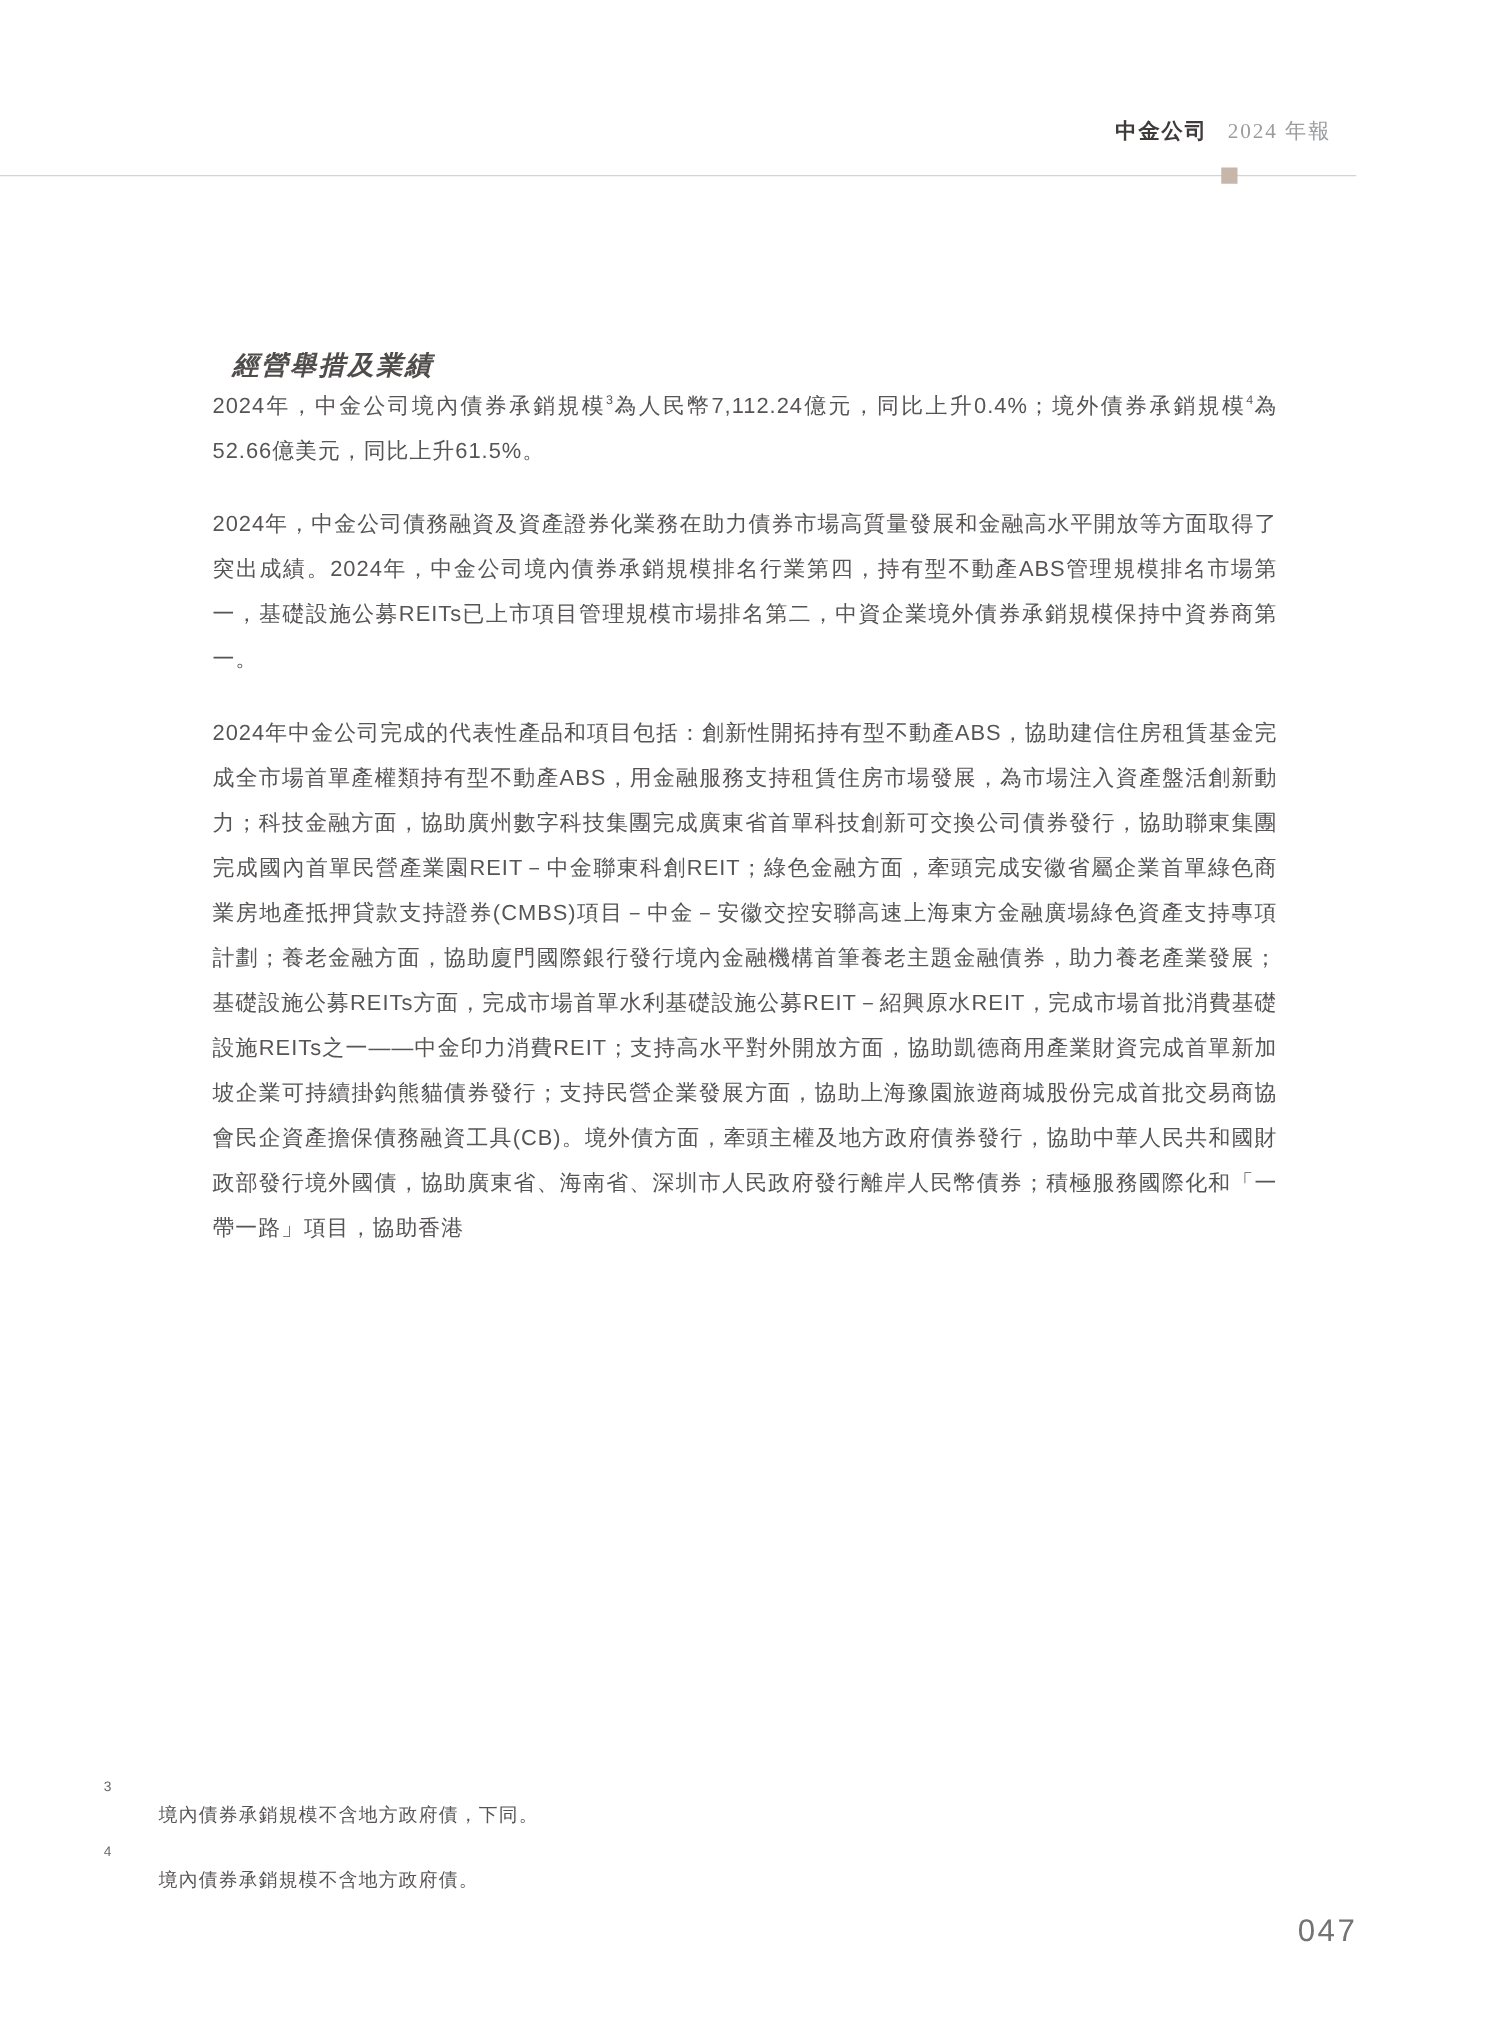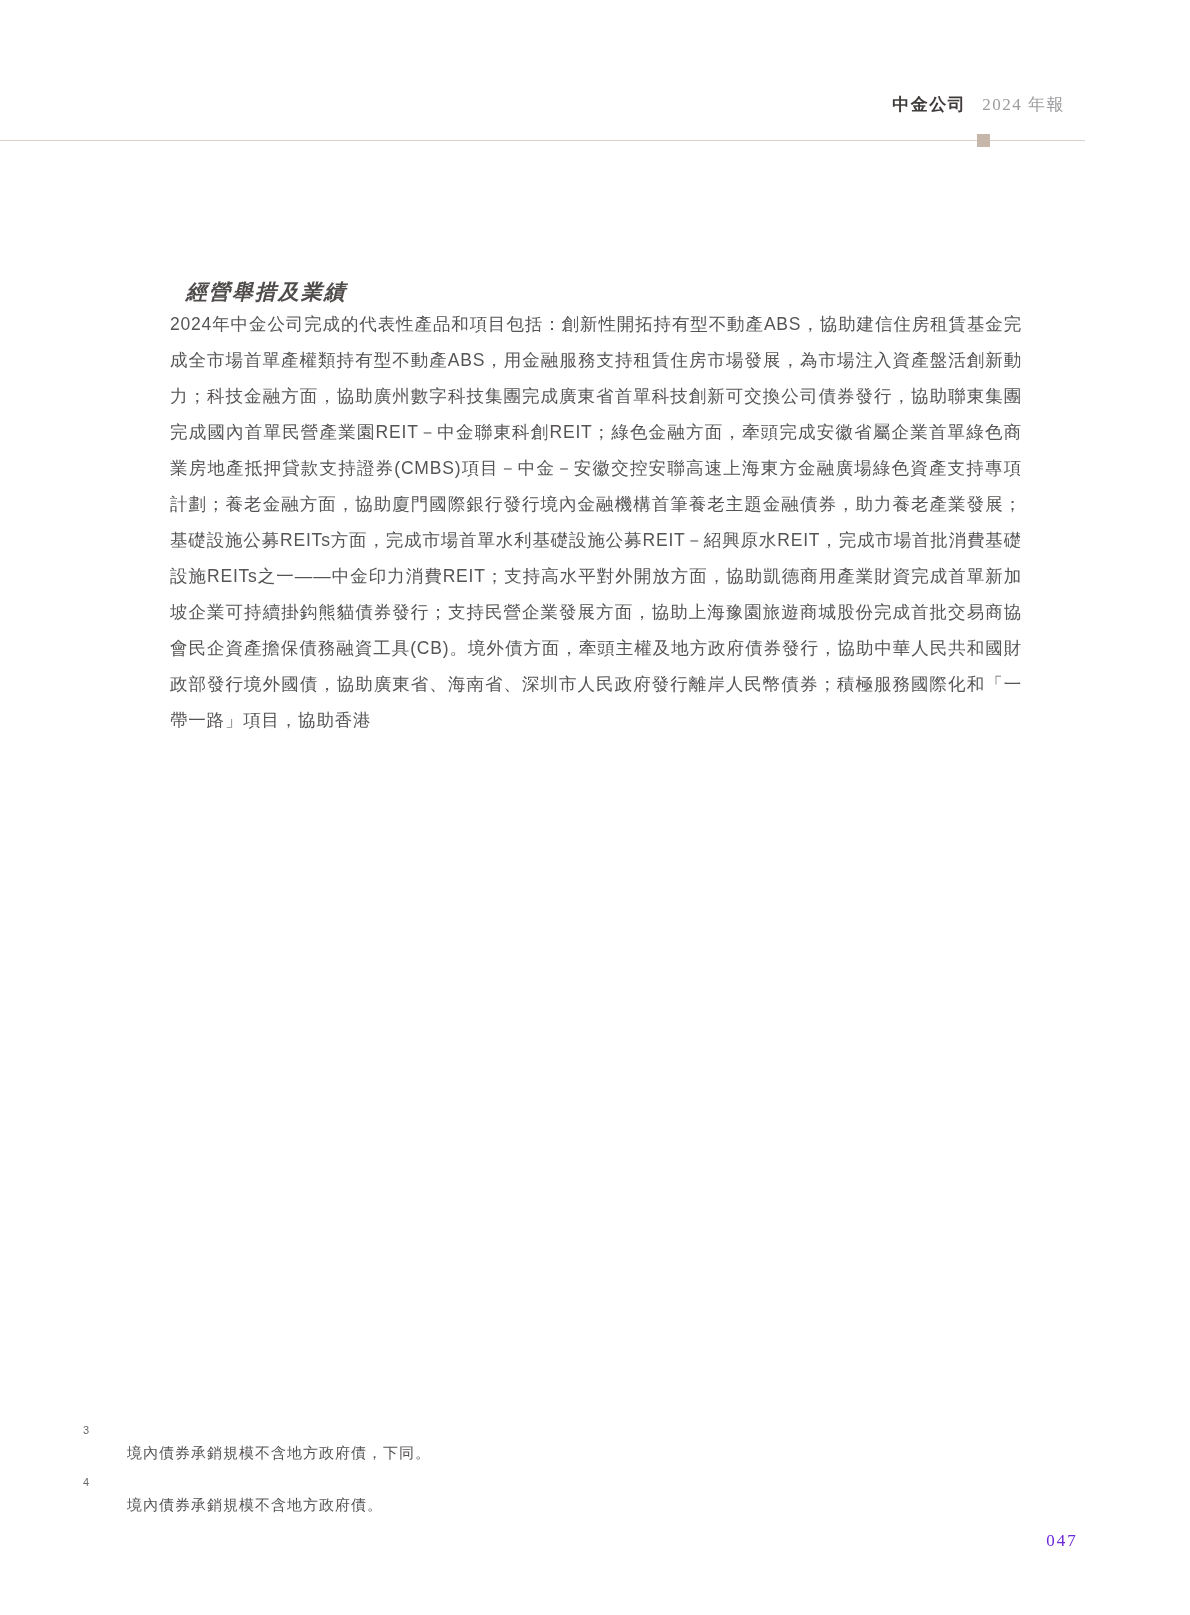"2024年，中金公司境內債券承銷規模3為人民幣7,112.24億元，同比上升0." p { html: none -> <p><span>2024年，中金公司境內債券承銷規模</span><sup>3</sup><span>為人民幣7,112.24億元，同比上升0.4%；境外債券承銷規模</span><sup>4</sup><span>為52.66億美元，同比上升61.5%。</span></p> }
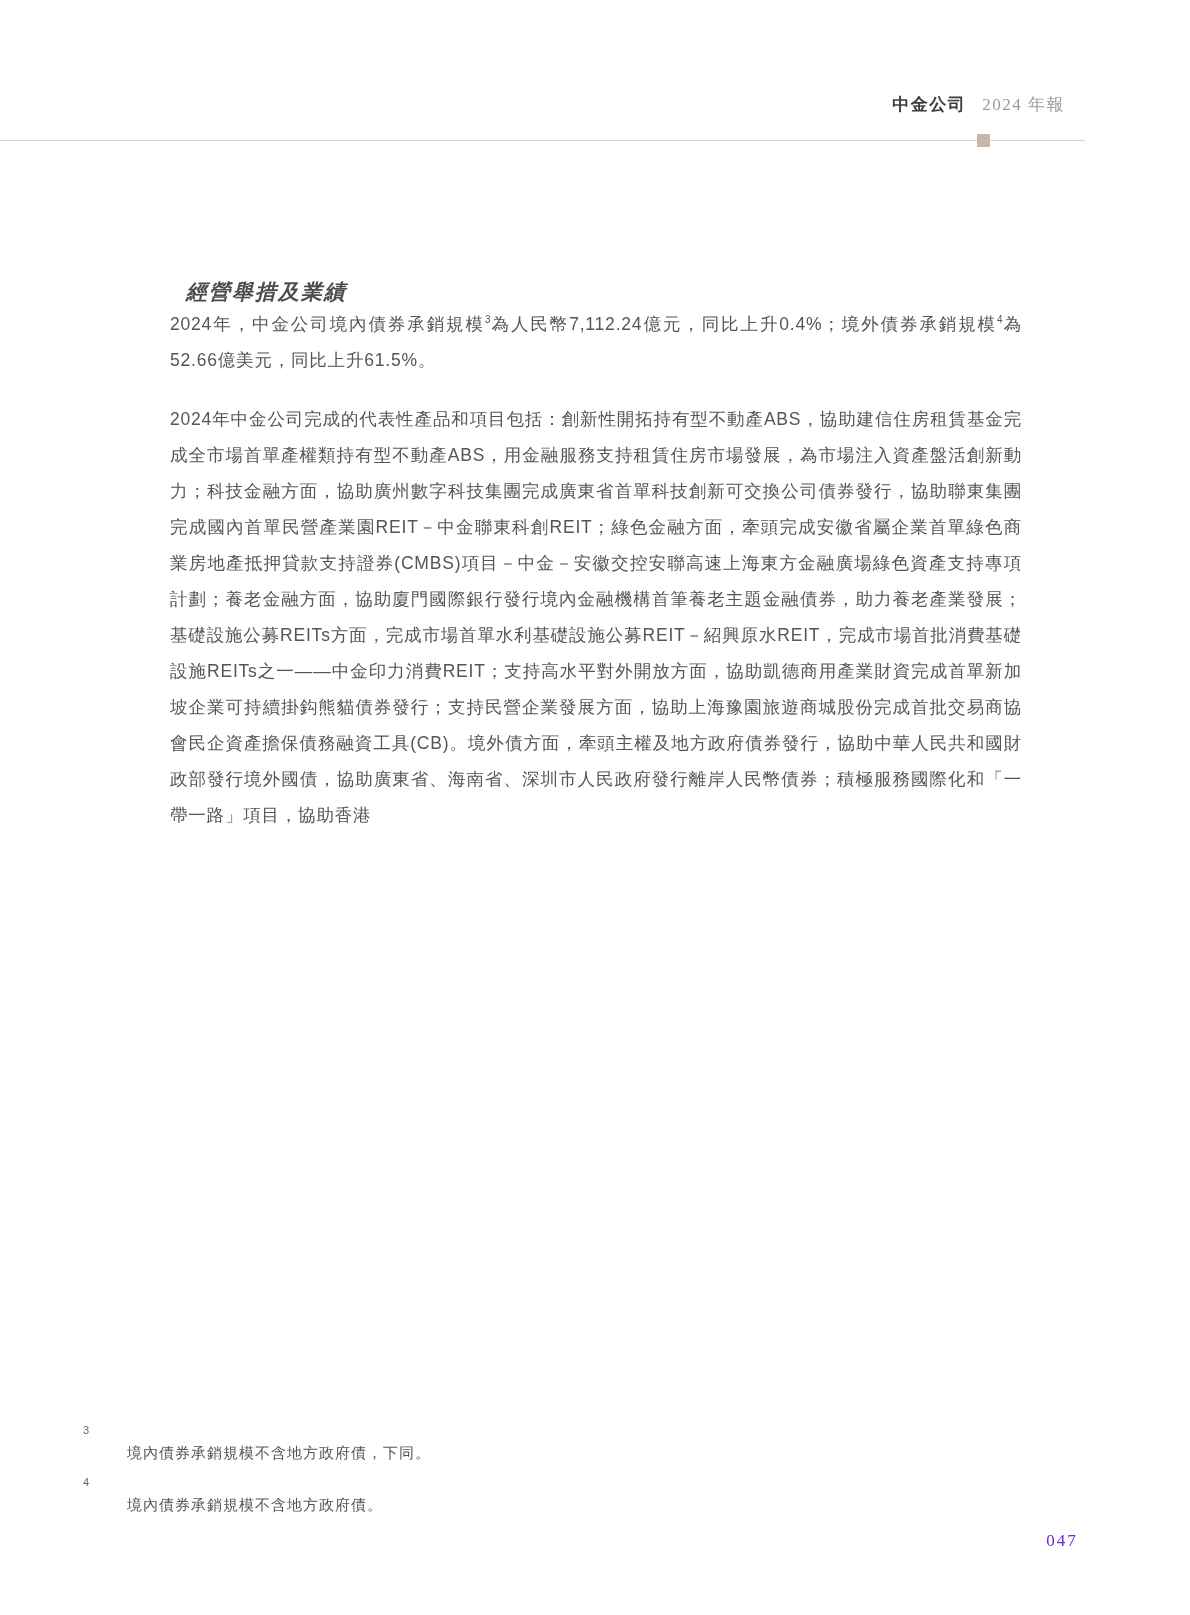"2024年，中金公司債務融資及資產證券化業務在助力債券市場高質量發展和金融高水平" p { html: none -> <p>2024年，中金公司債務融資及資產證券化業務在助力債券市場高質量發展和金融高水平開放等方面取得了突出成績。2024年，中金公司境內債券承銷規模排名行業第四，持有型不動產ABS管理規模排名市場第一，基礎設施公募REITs已上市項目管理規模市場排名第二，中資企業境外債券承銷規模保持中資券商第一。</p> }
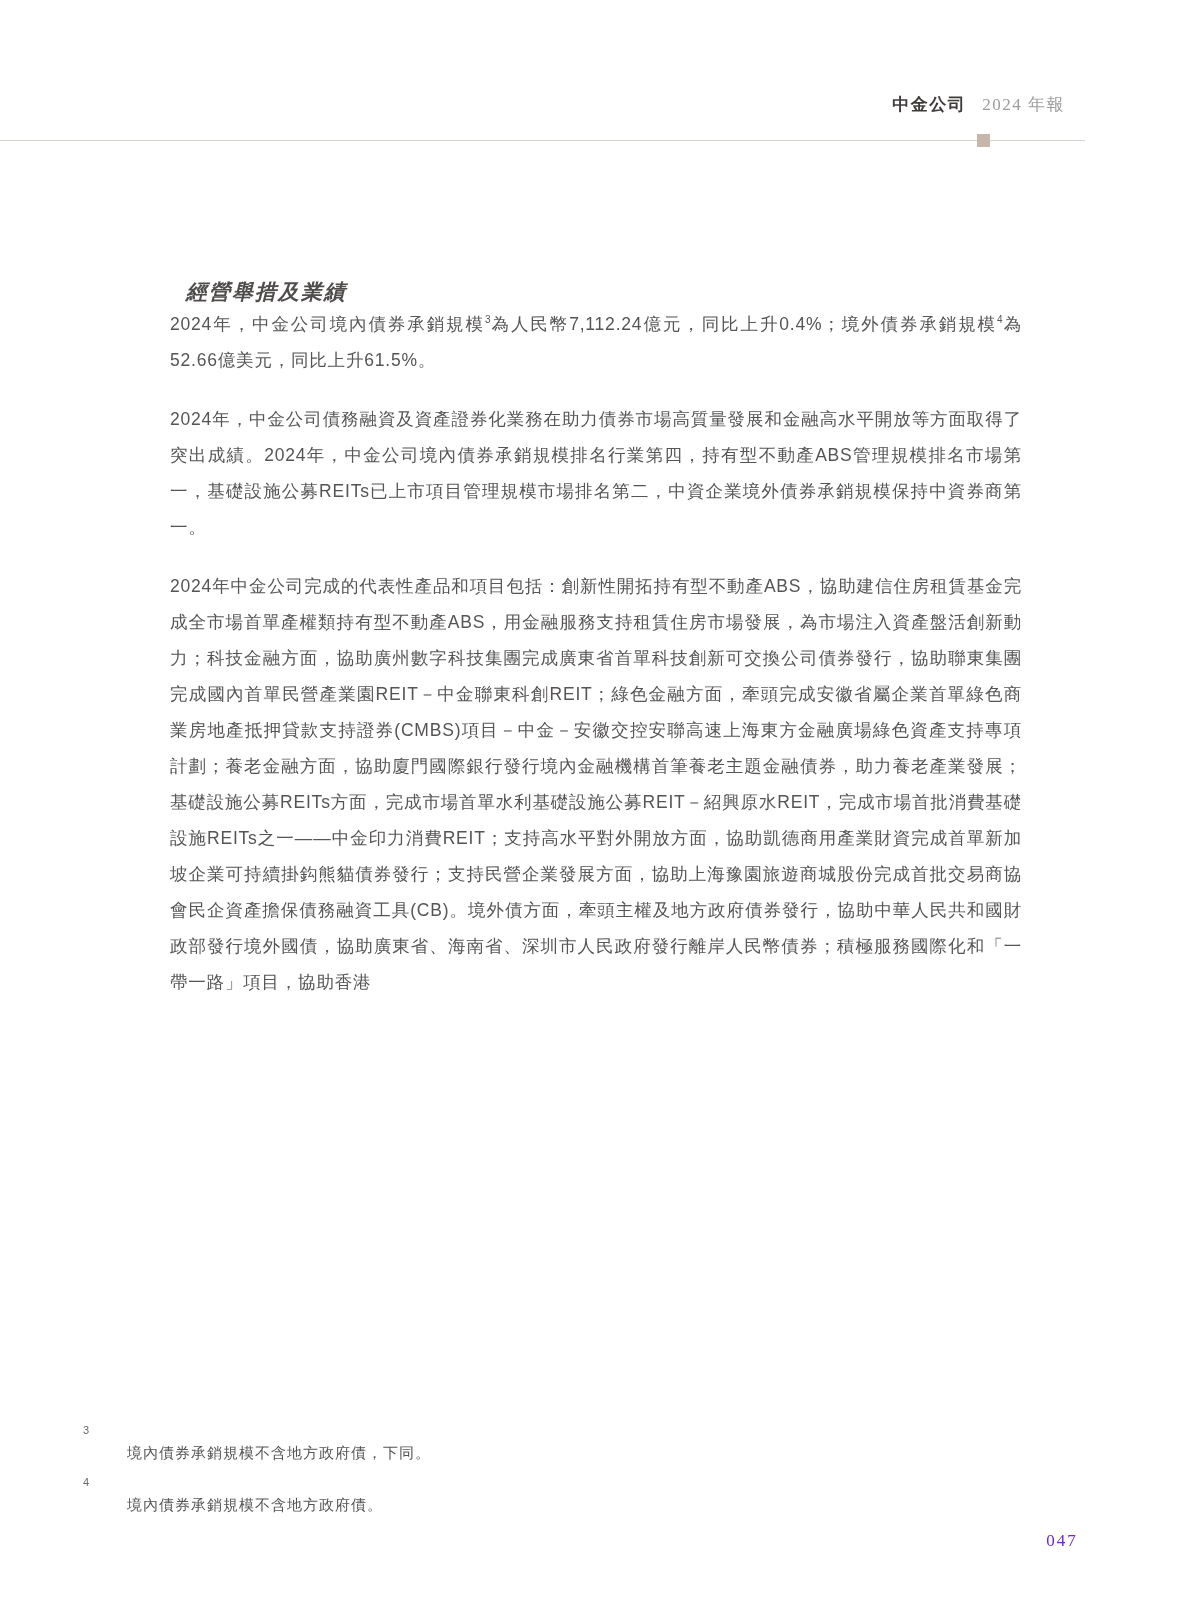"047" .page-number { color: #6d28d9 -> #737373; font-family: Liberation Serif, serif -> Liberation Sans, sans-serif; font-size: 17px -> 25px }
